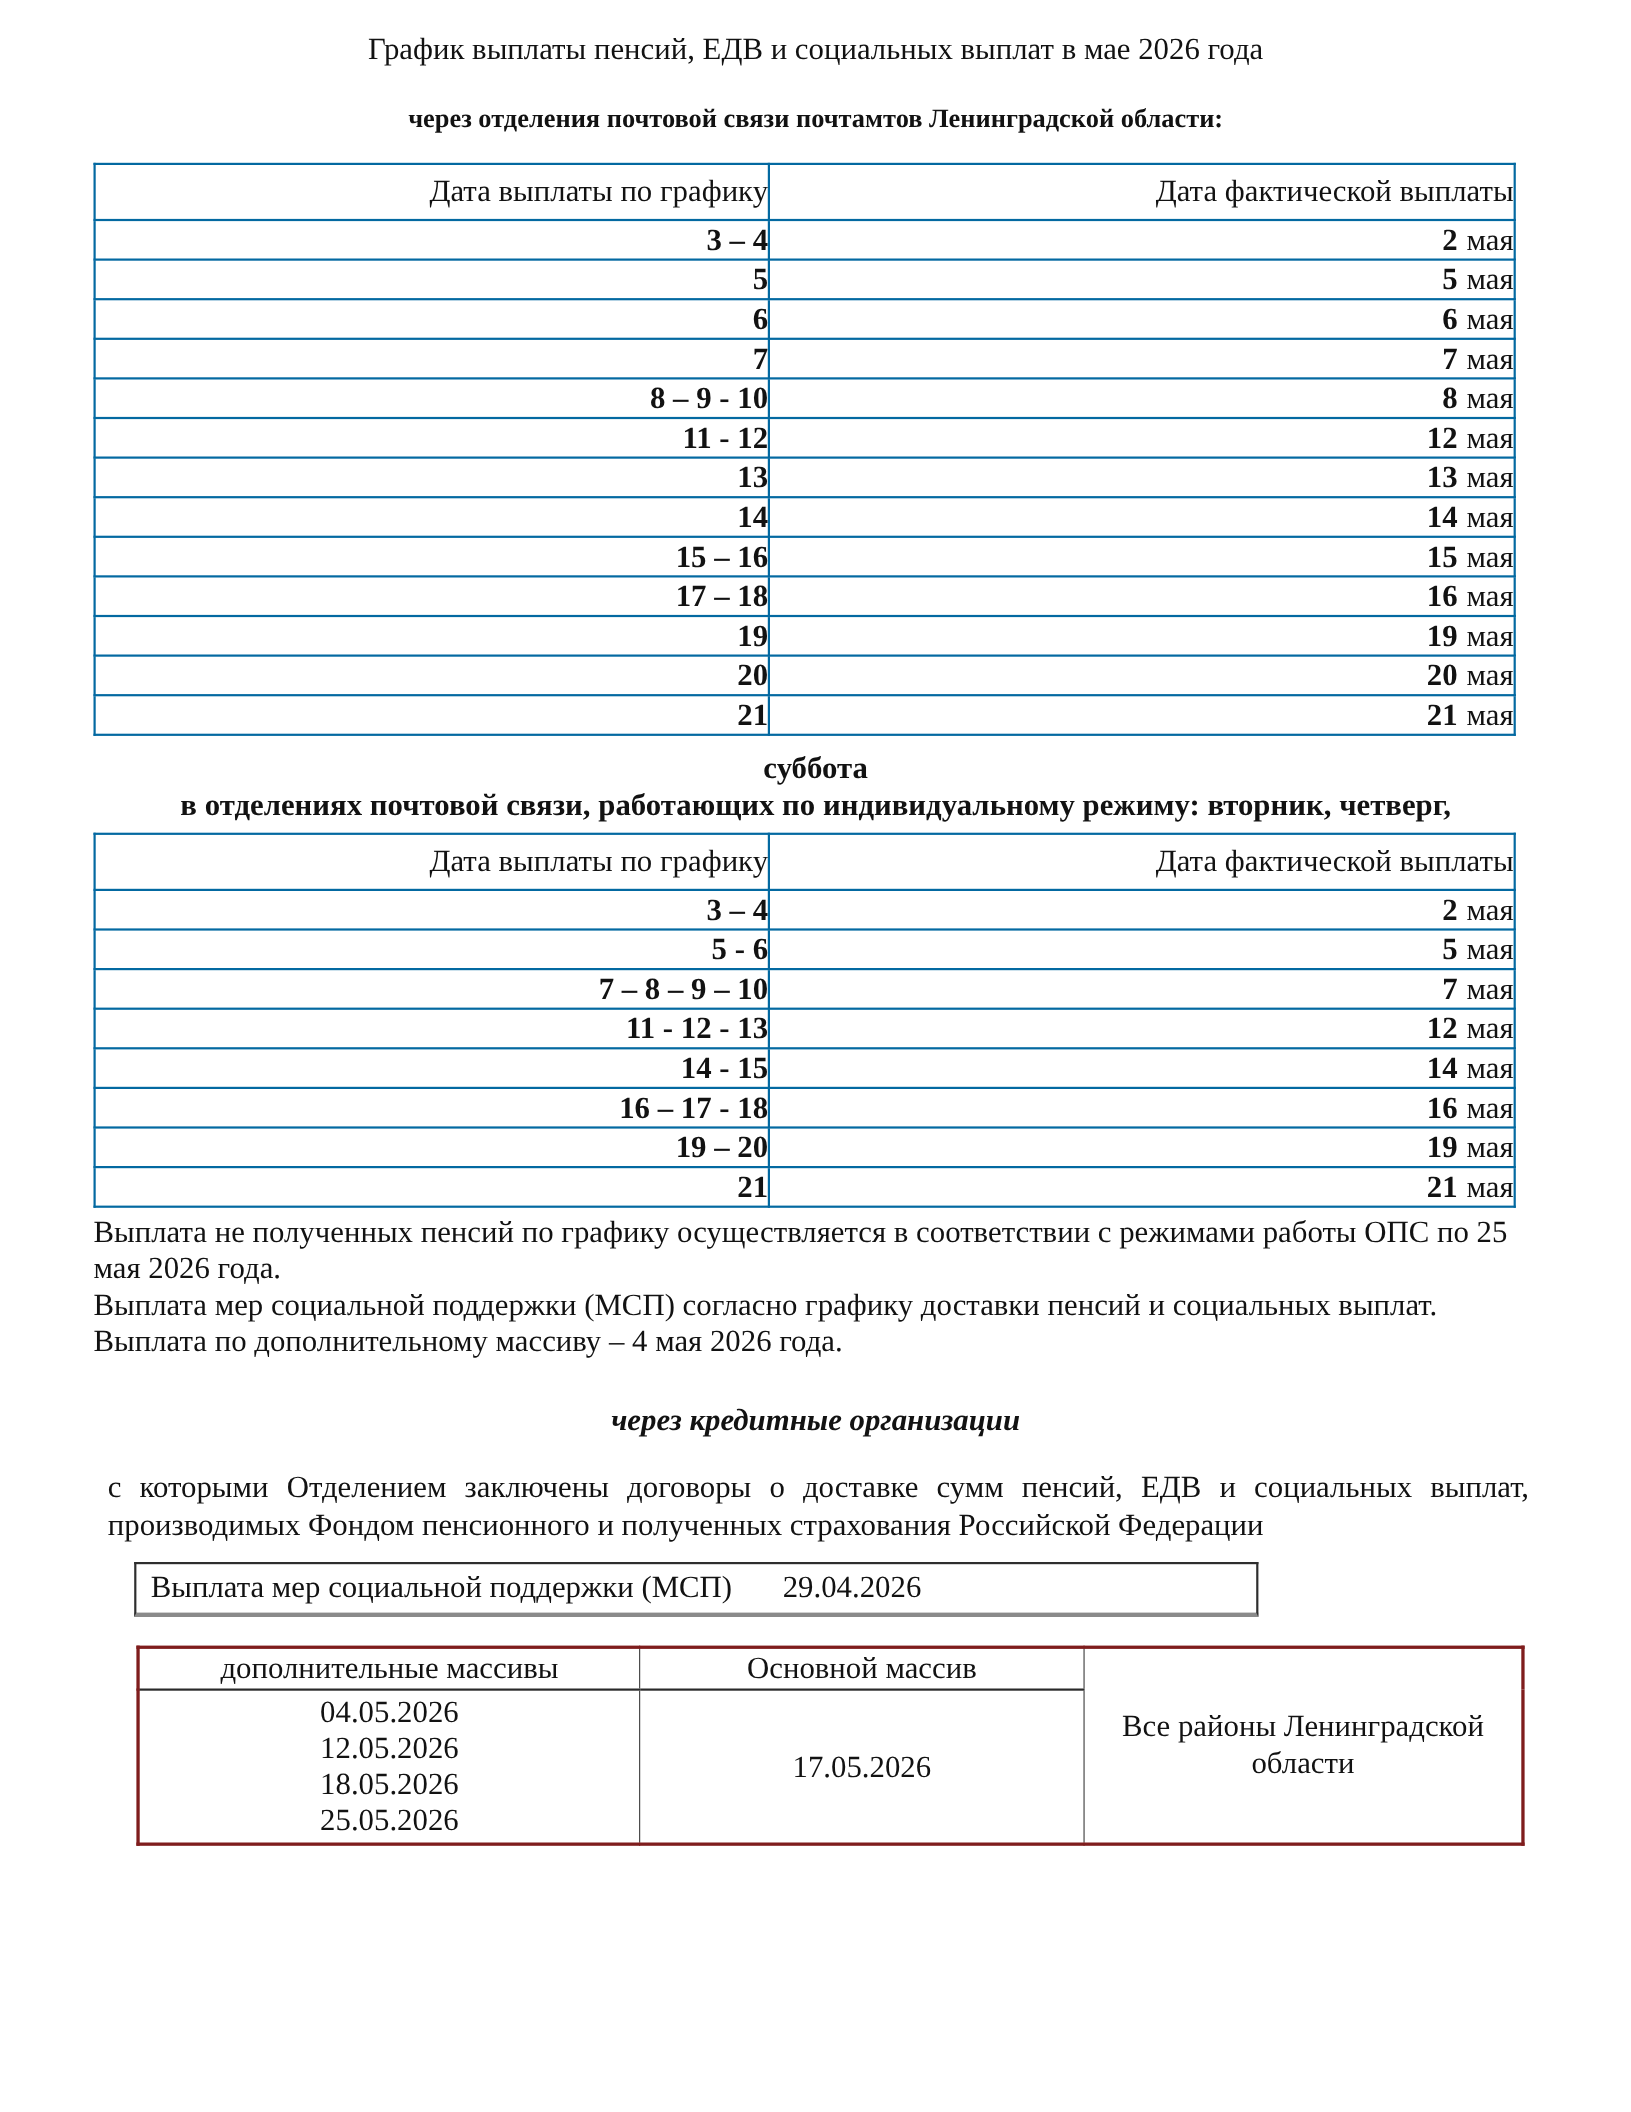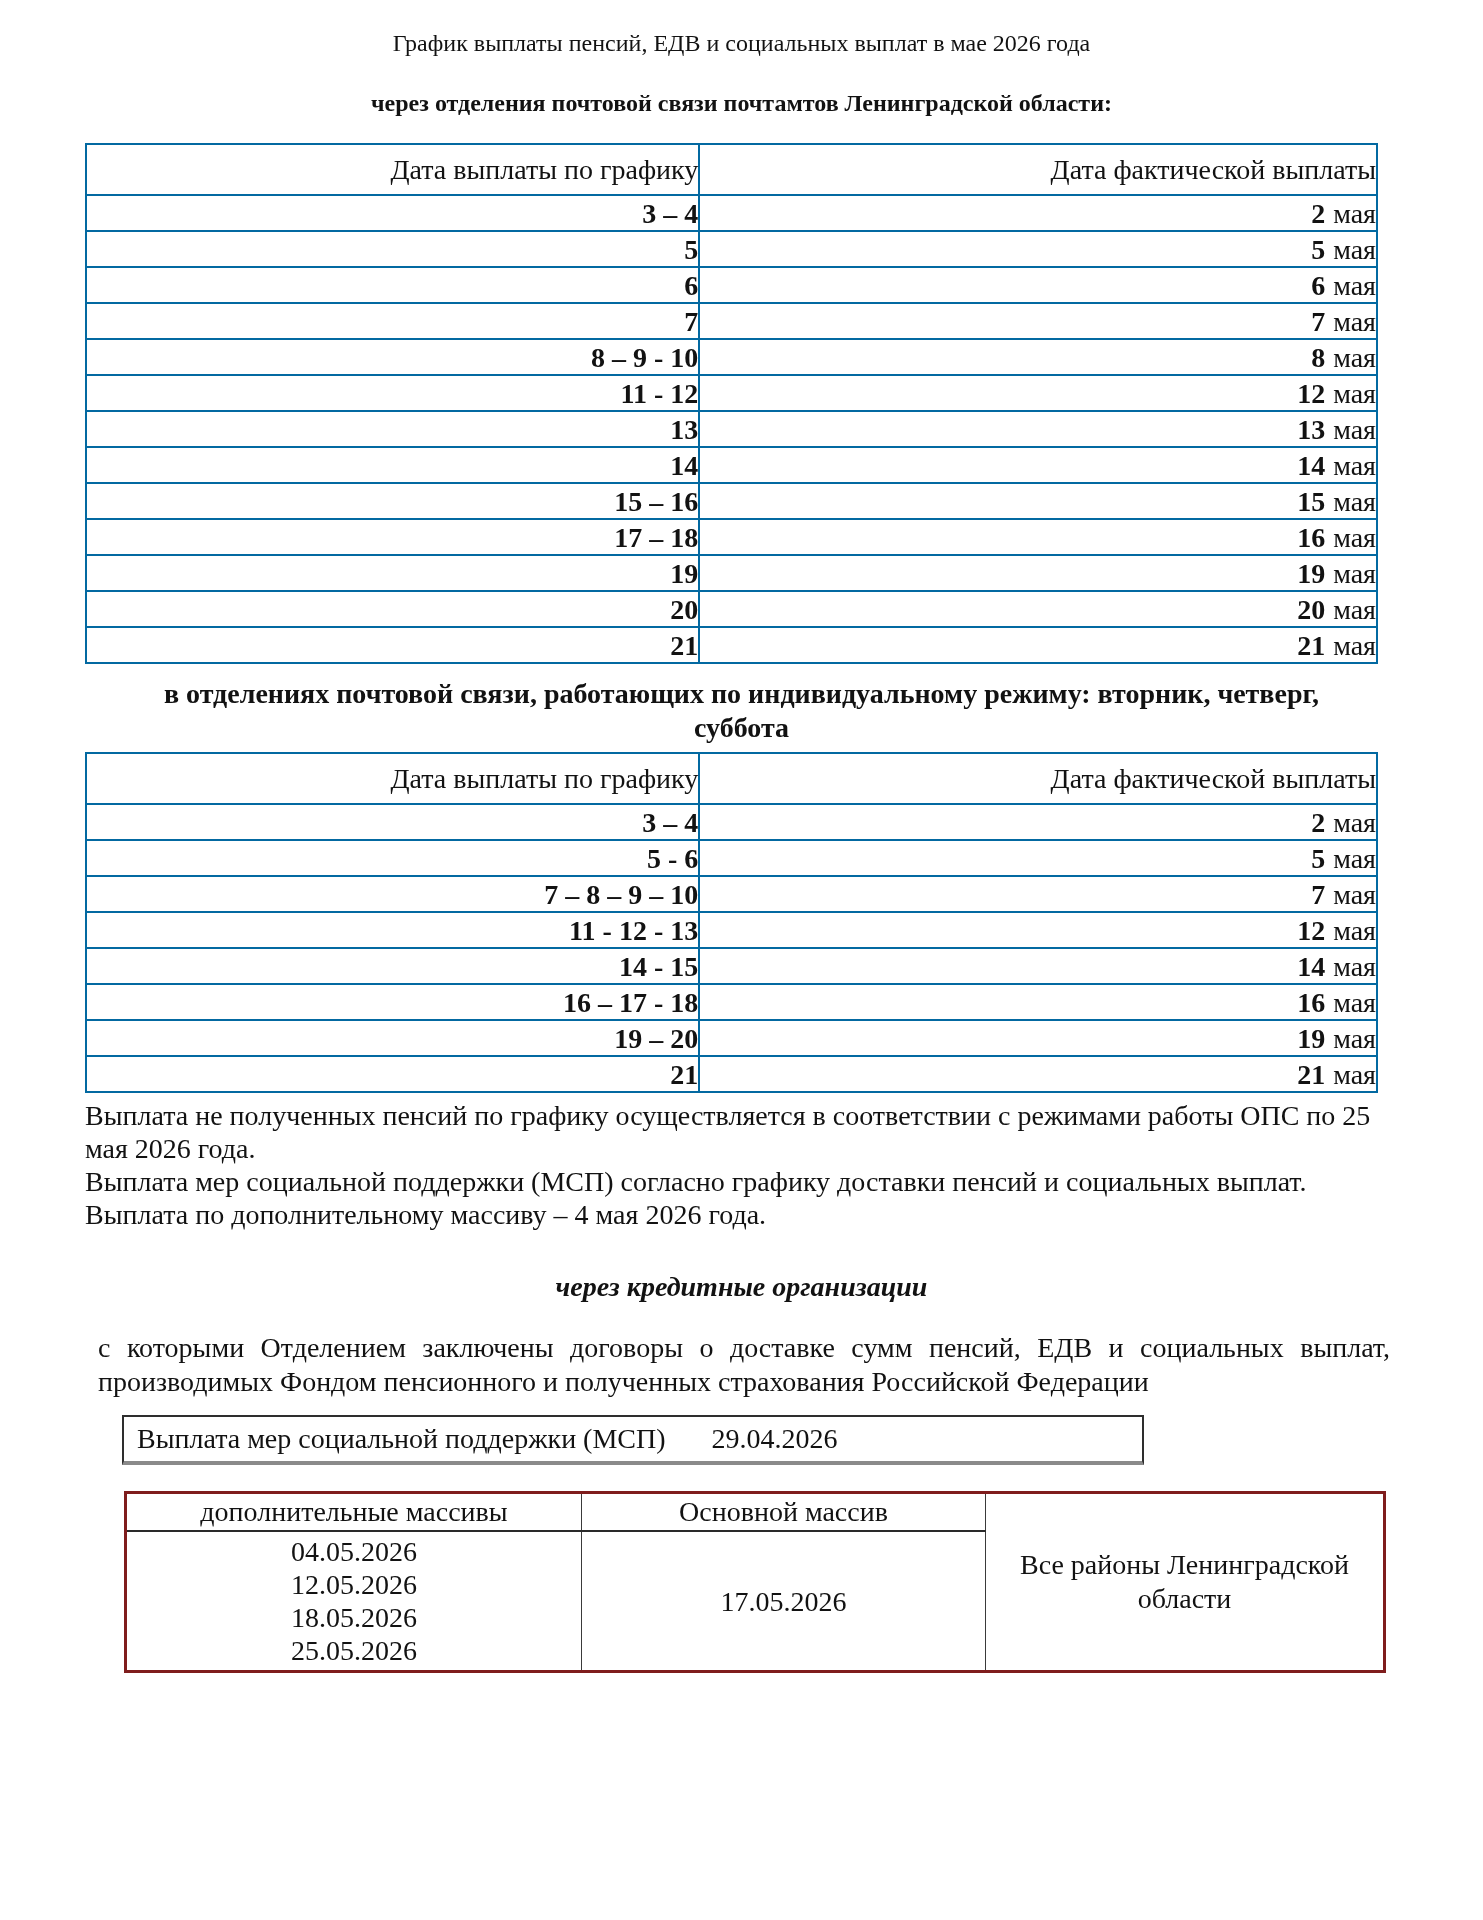"График выплаты пенсий, ЕДВ и" .title { font-size: 24px -> 28px }
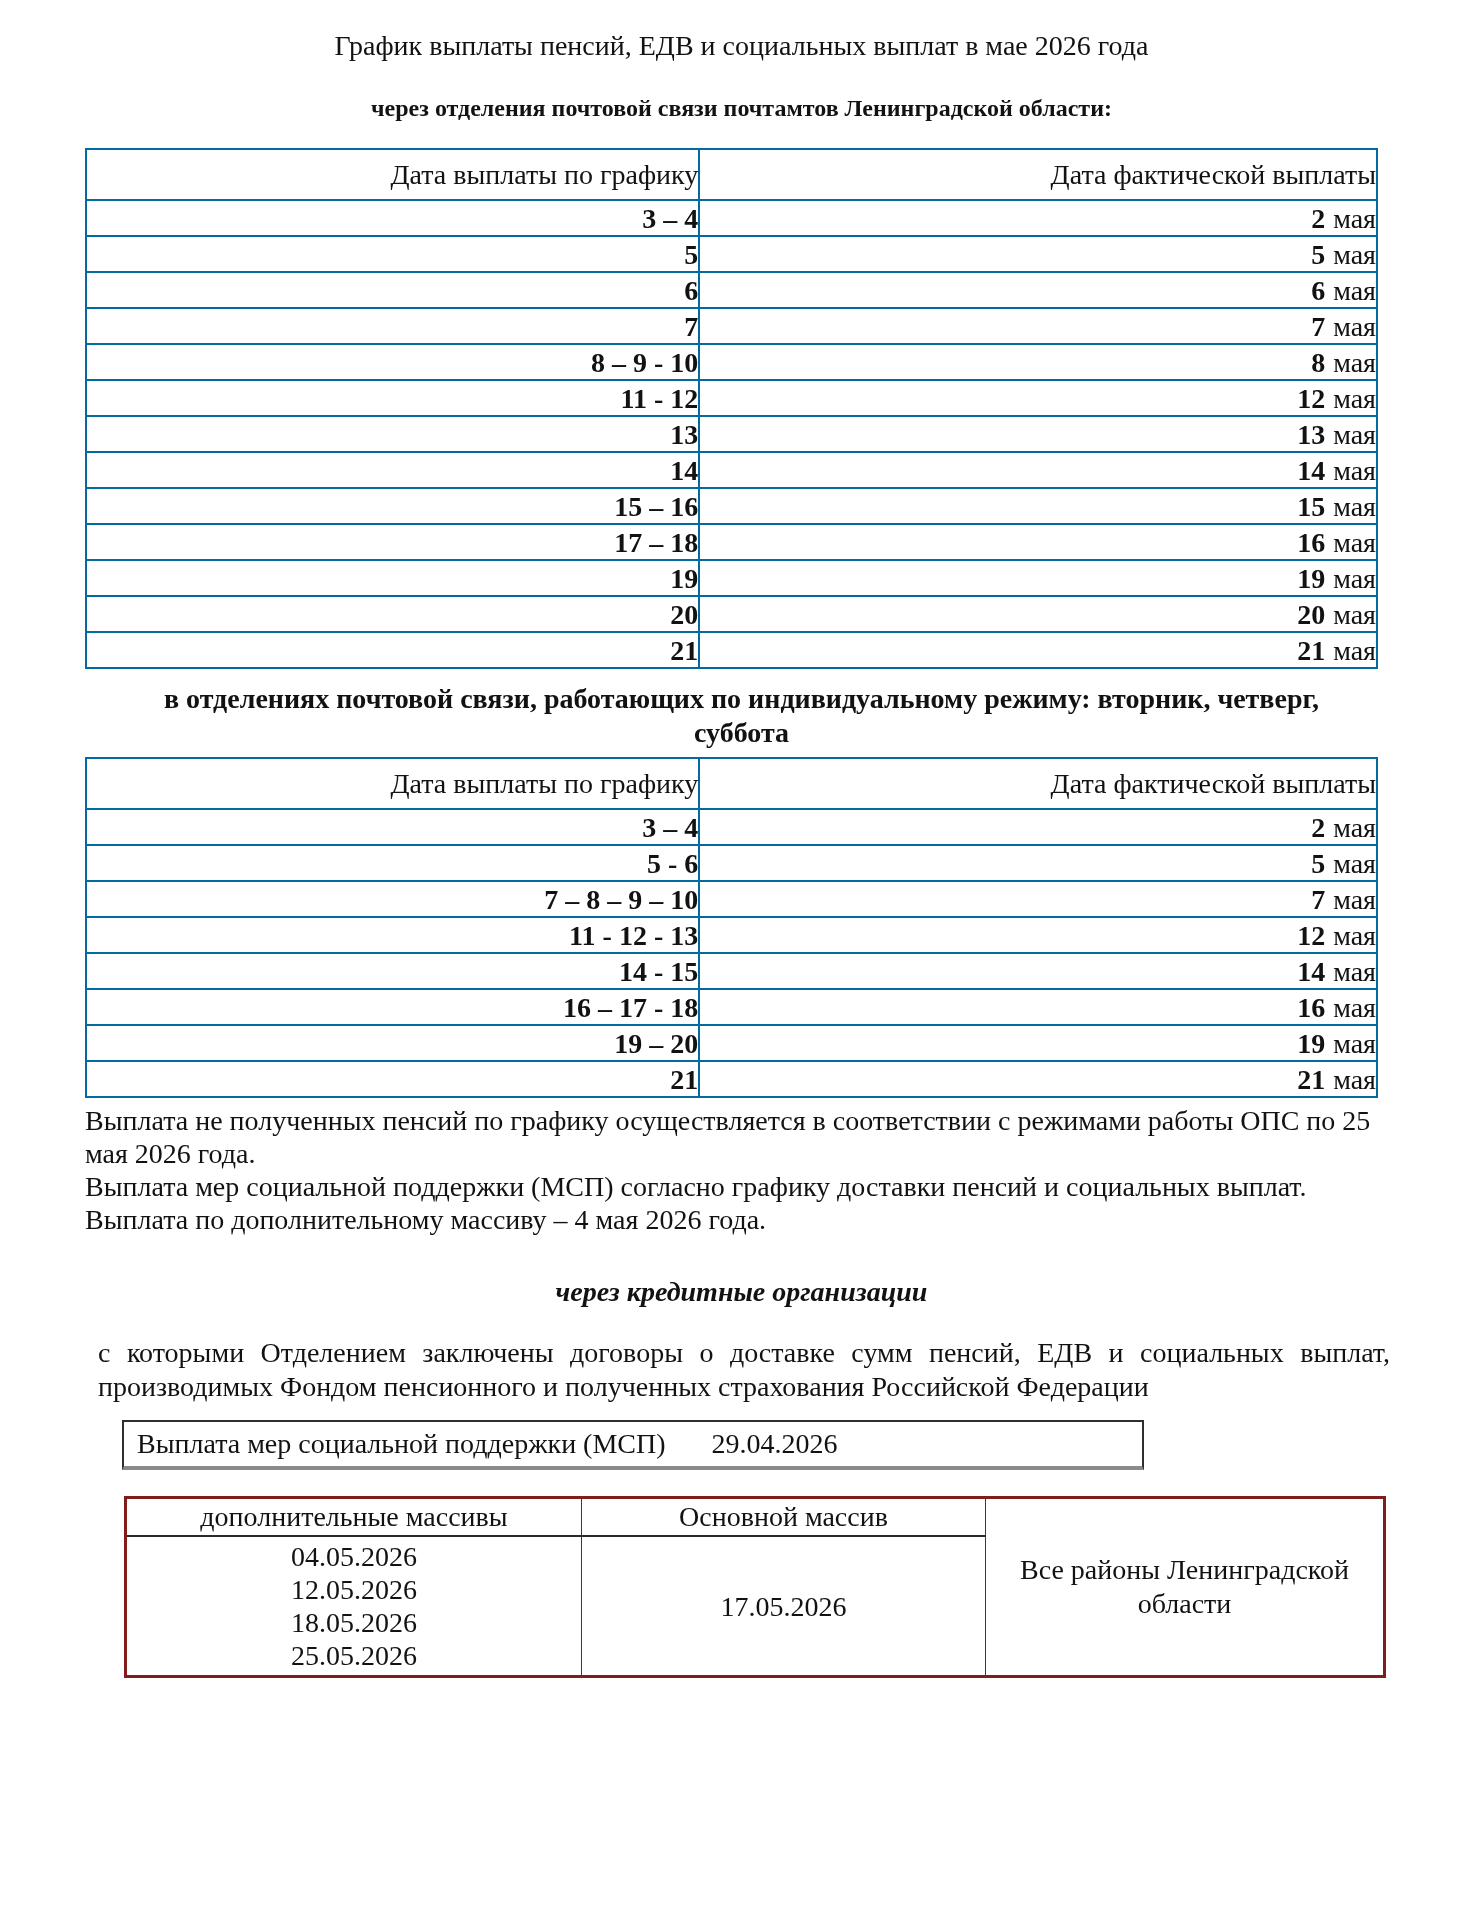"в отделениях почтовой связи, работающих" div { order: before "суббота" -> after "суббота" }
